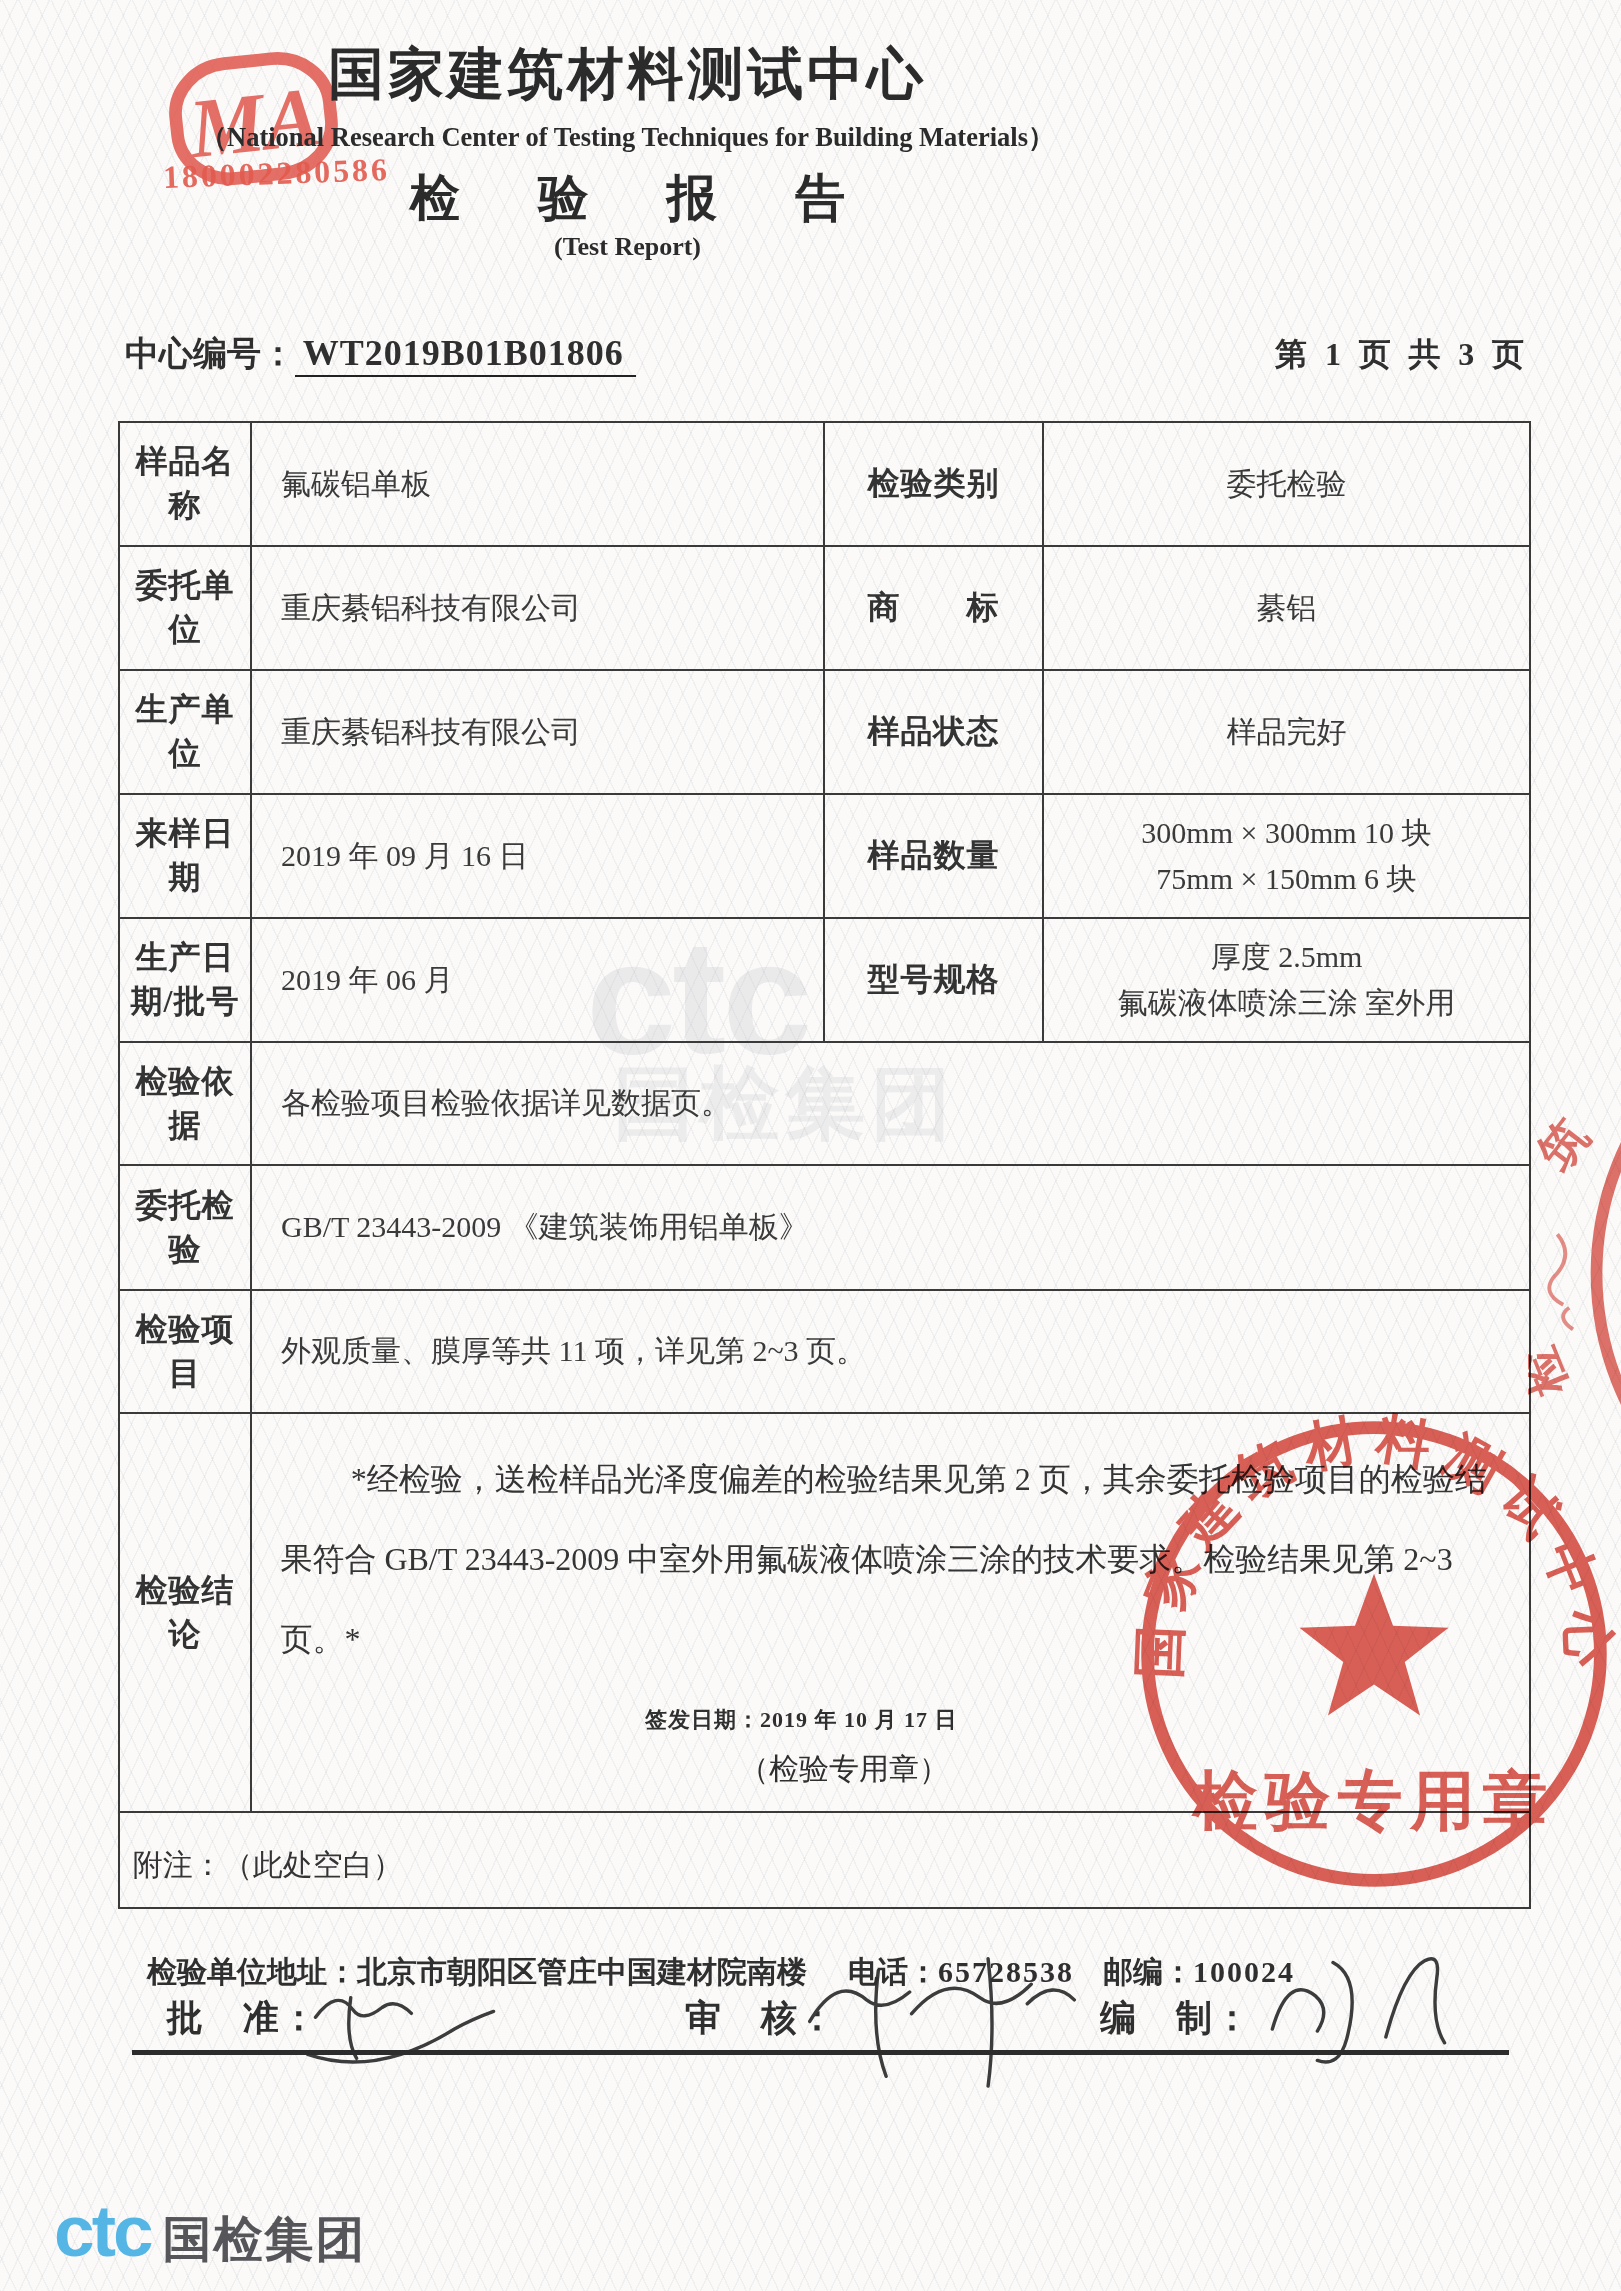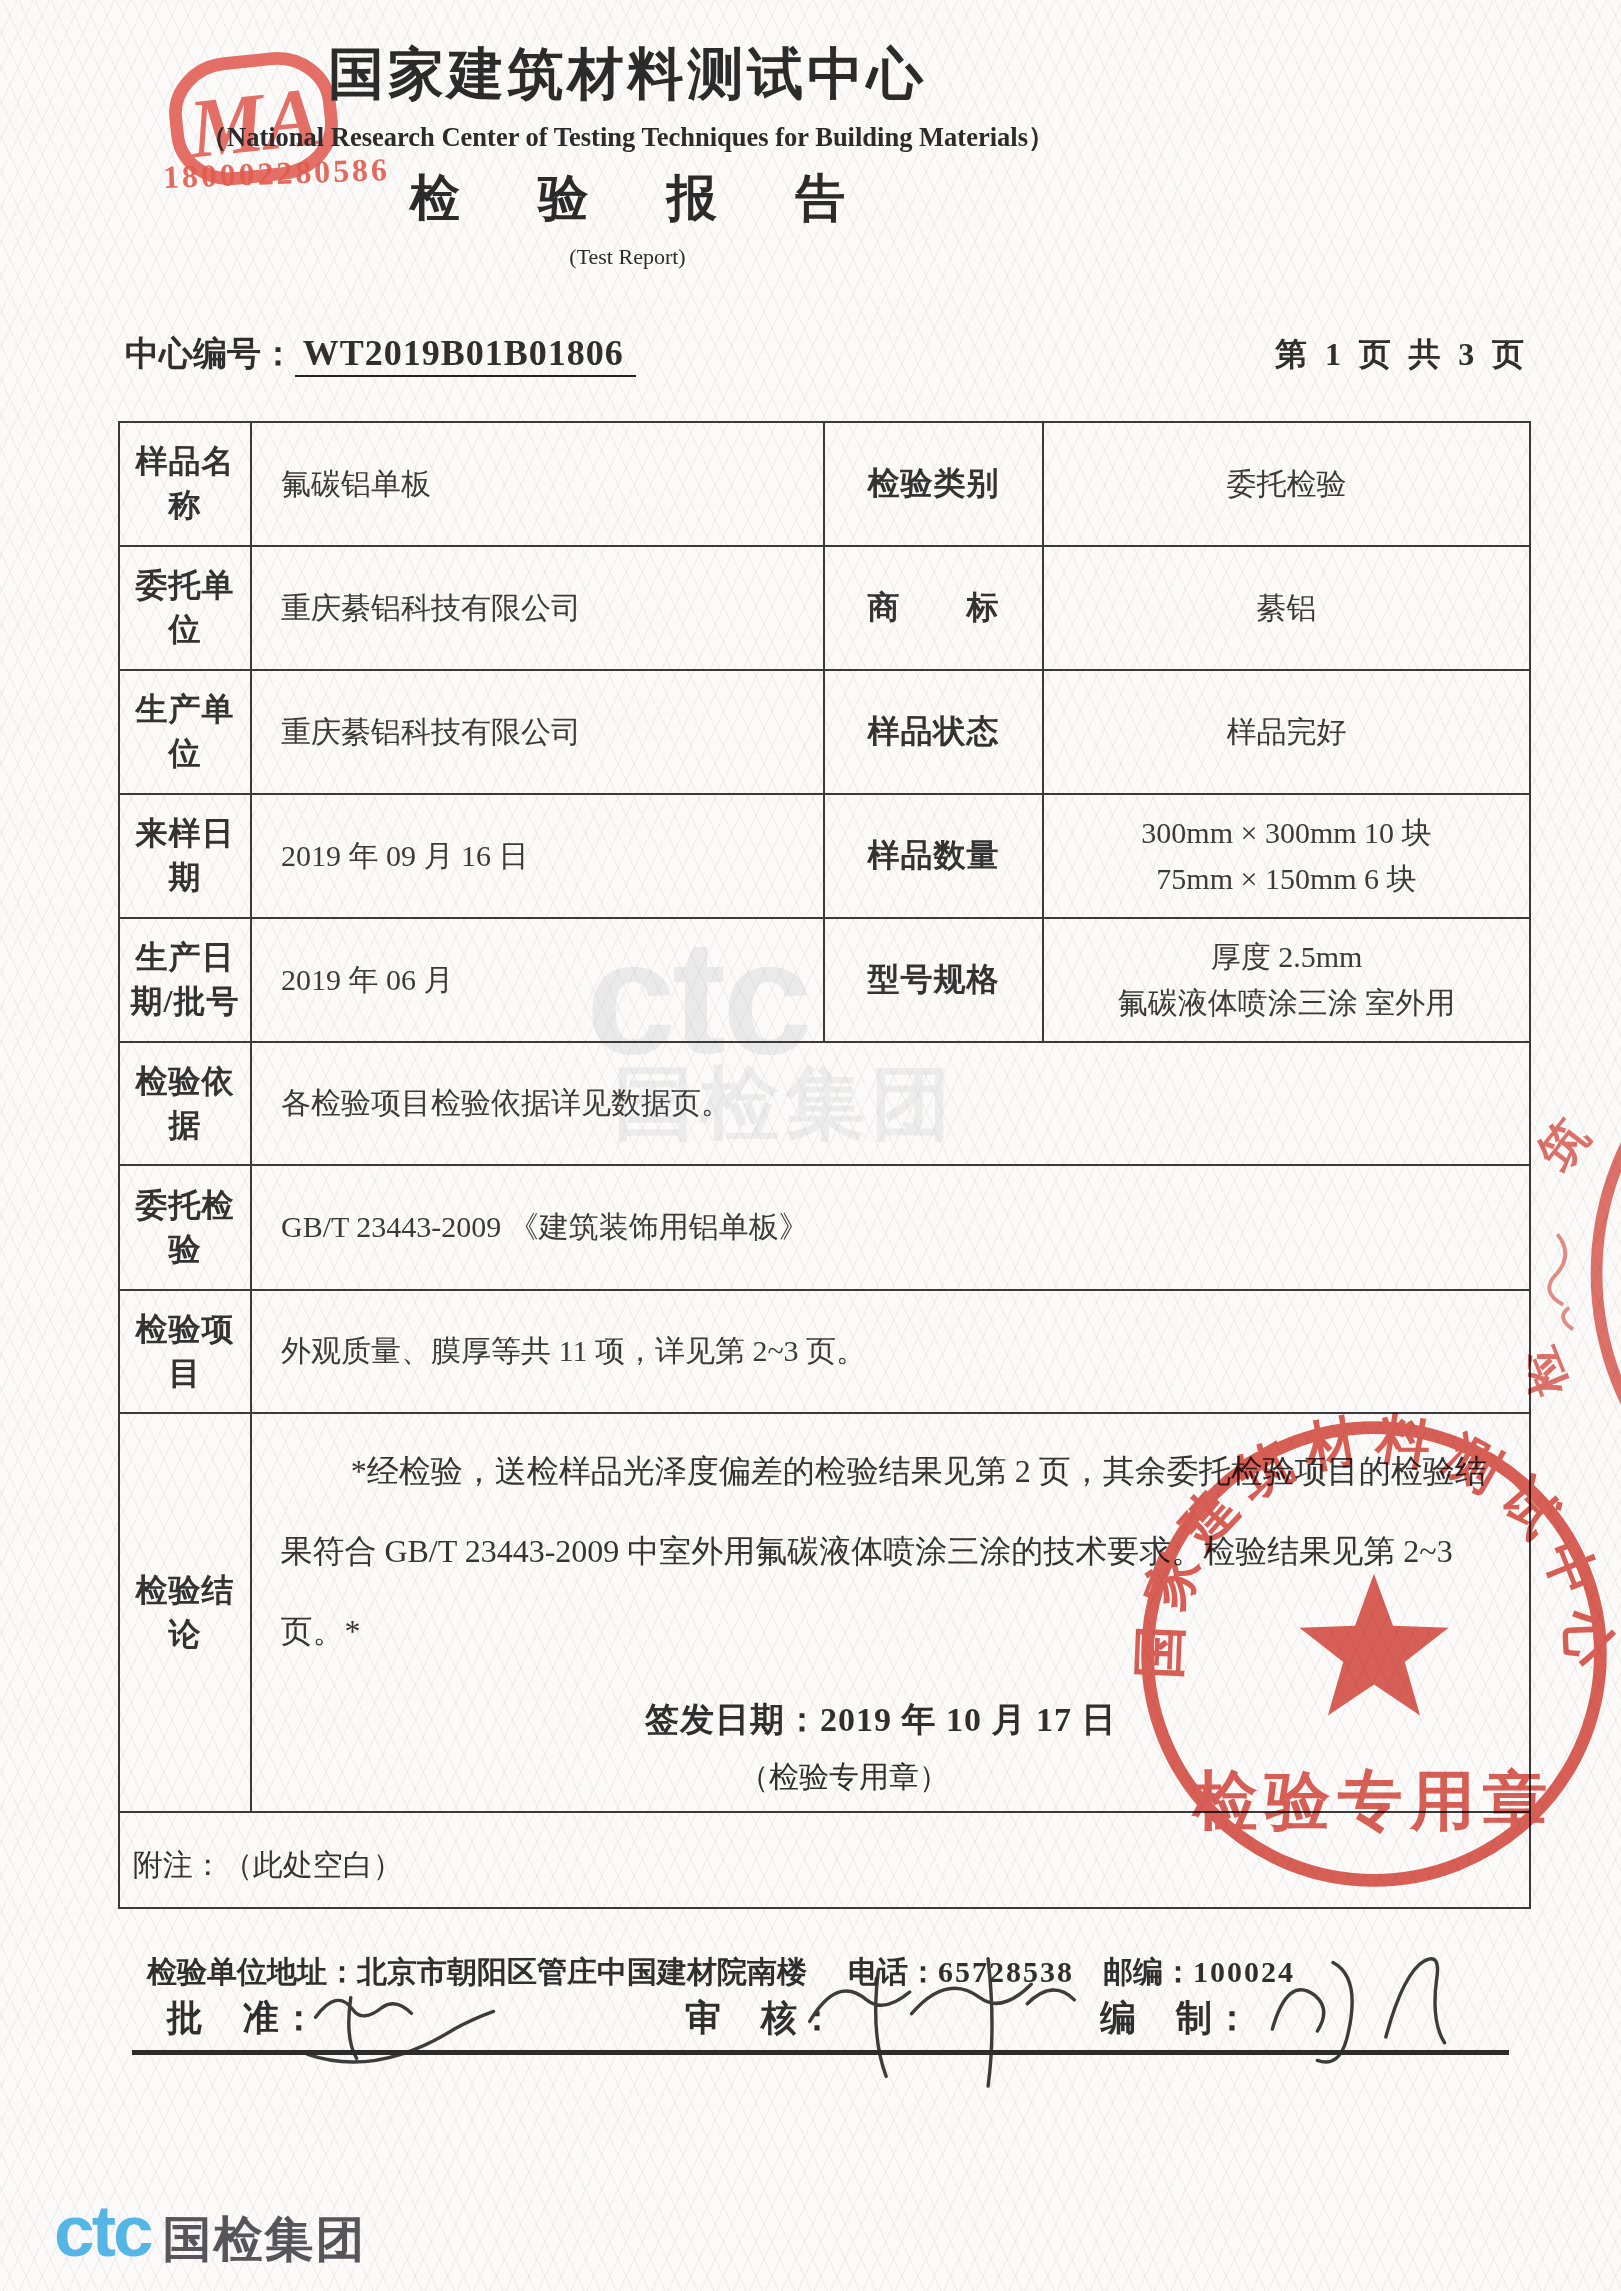"(Test Report)" .report-en { font-size: 22px -> 26px; font-weight: 400 -> 700; margin-top: 12px -> 0px }
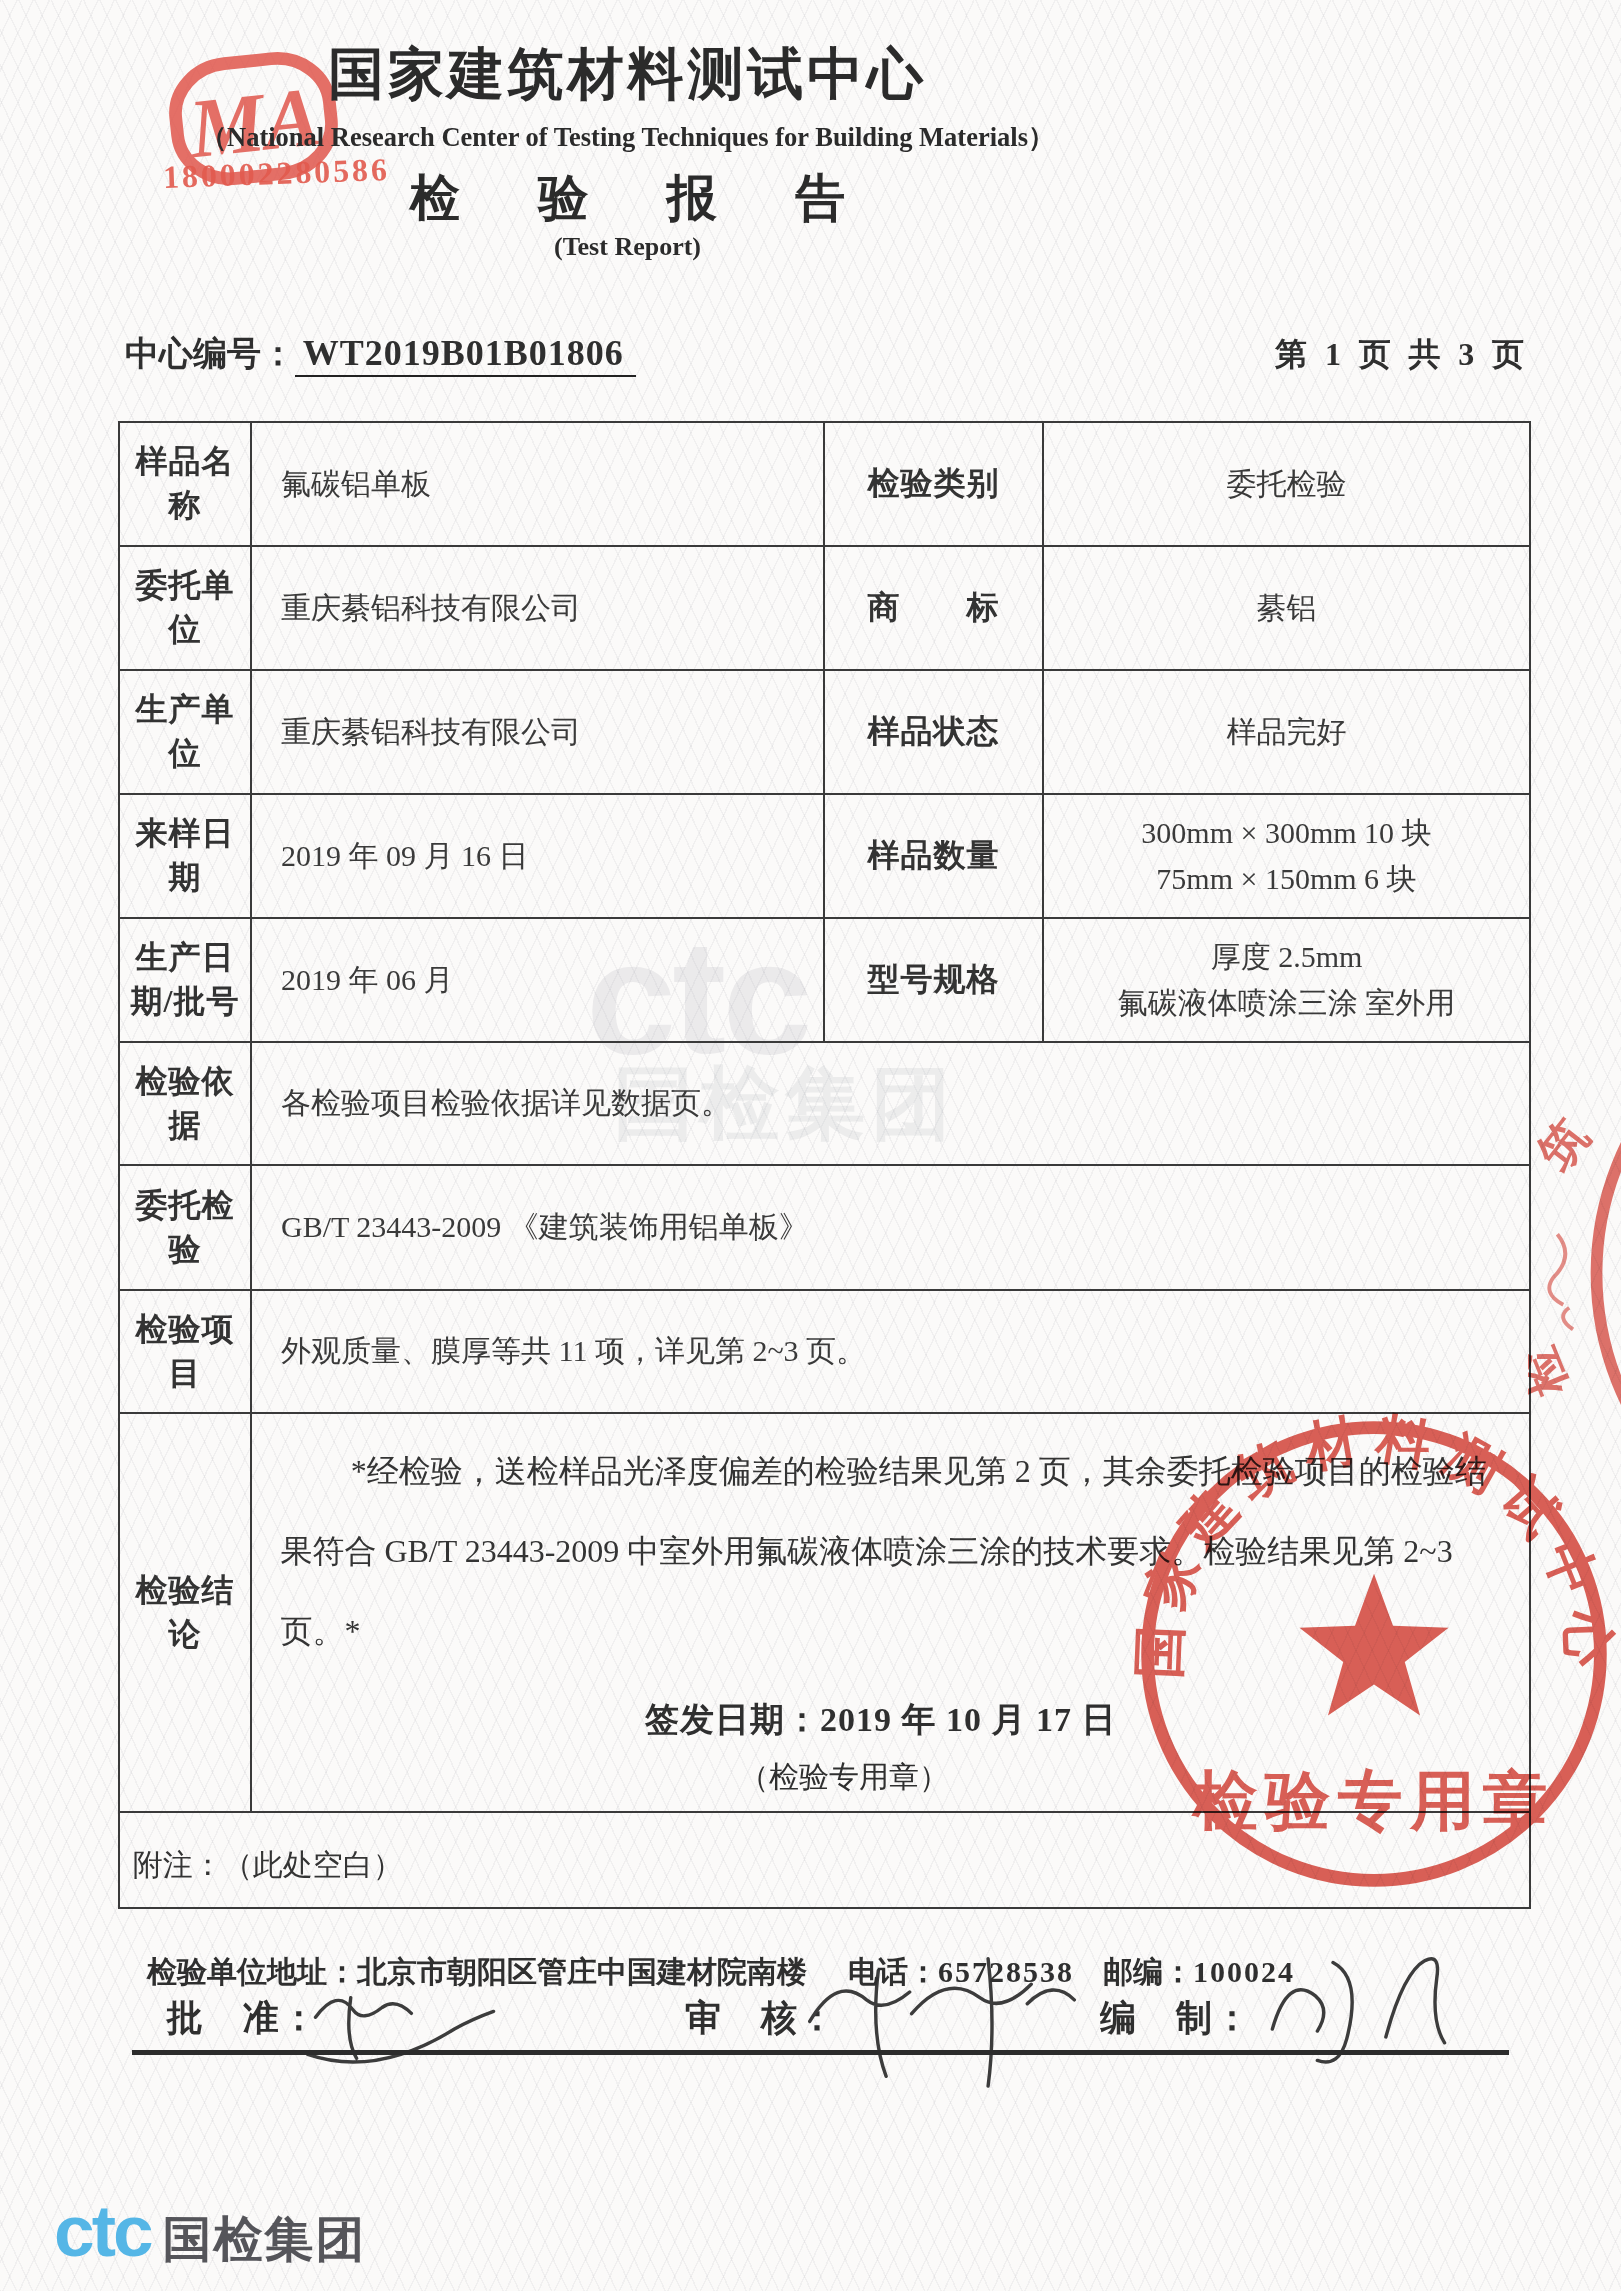"签发日期：2019 年 10 月 17" .issue-date { font-size: 34px -> 22px }
